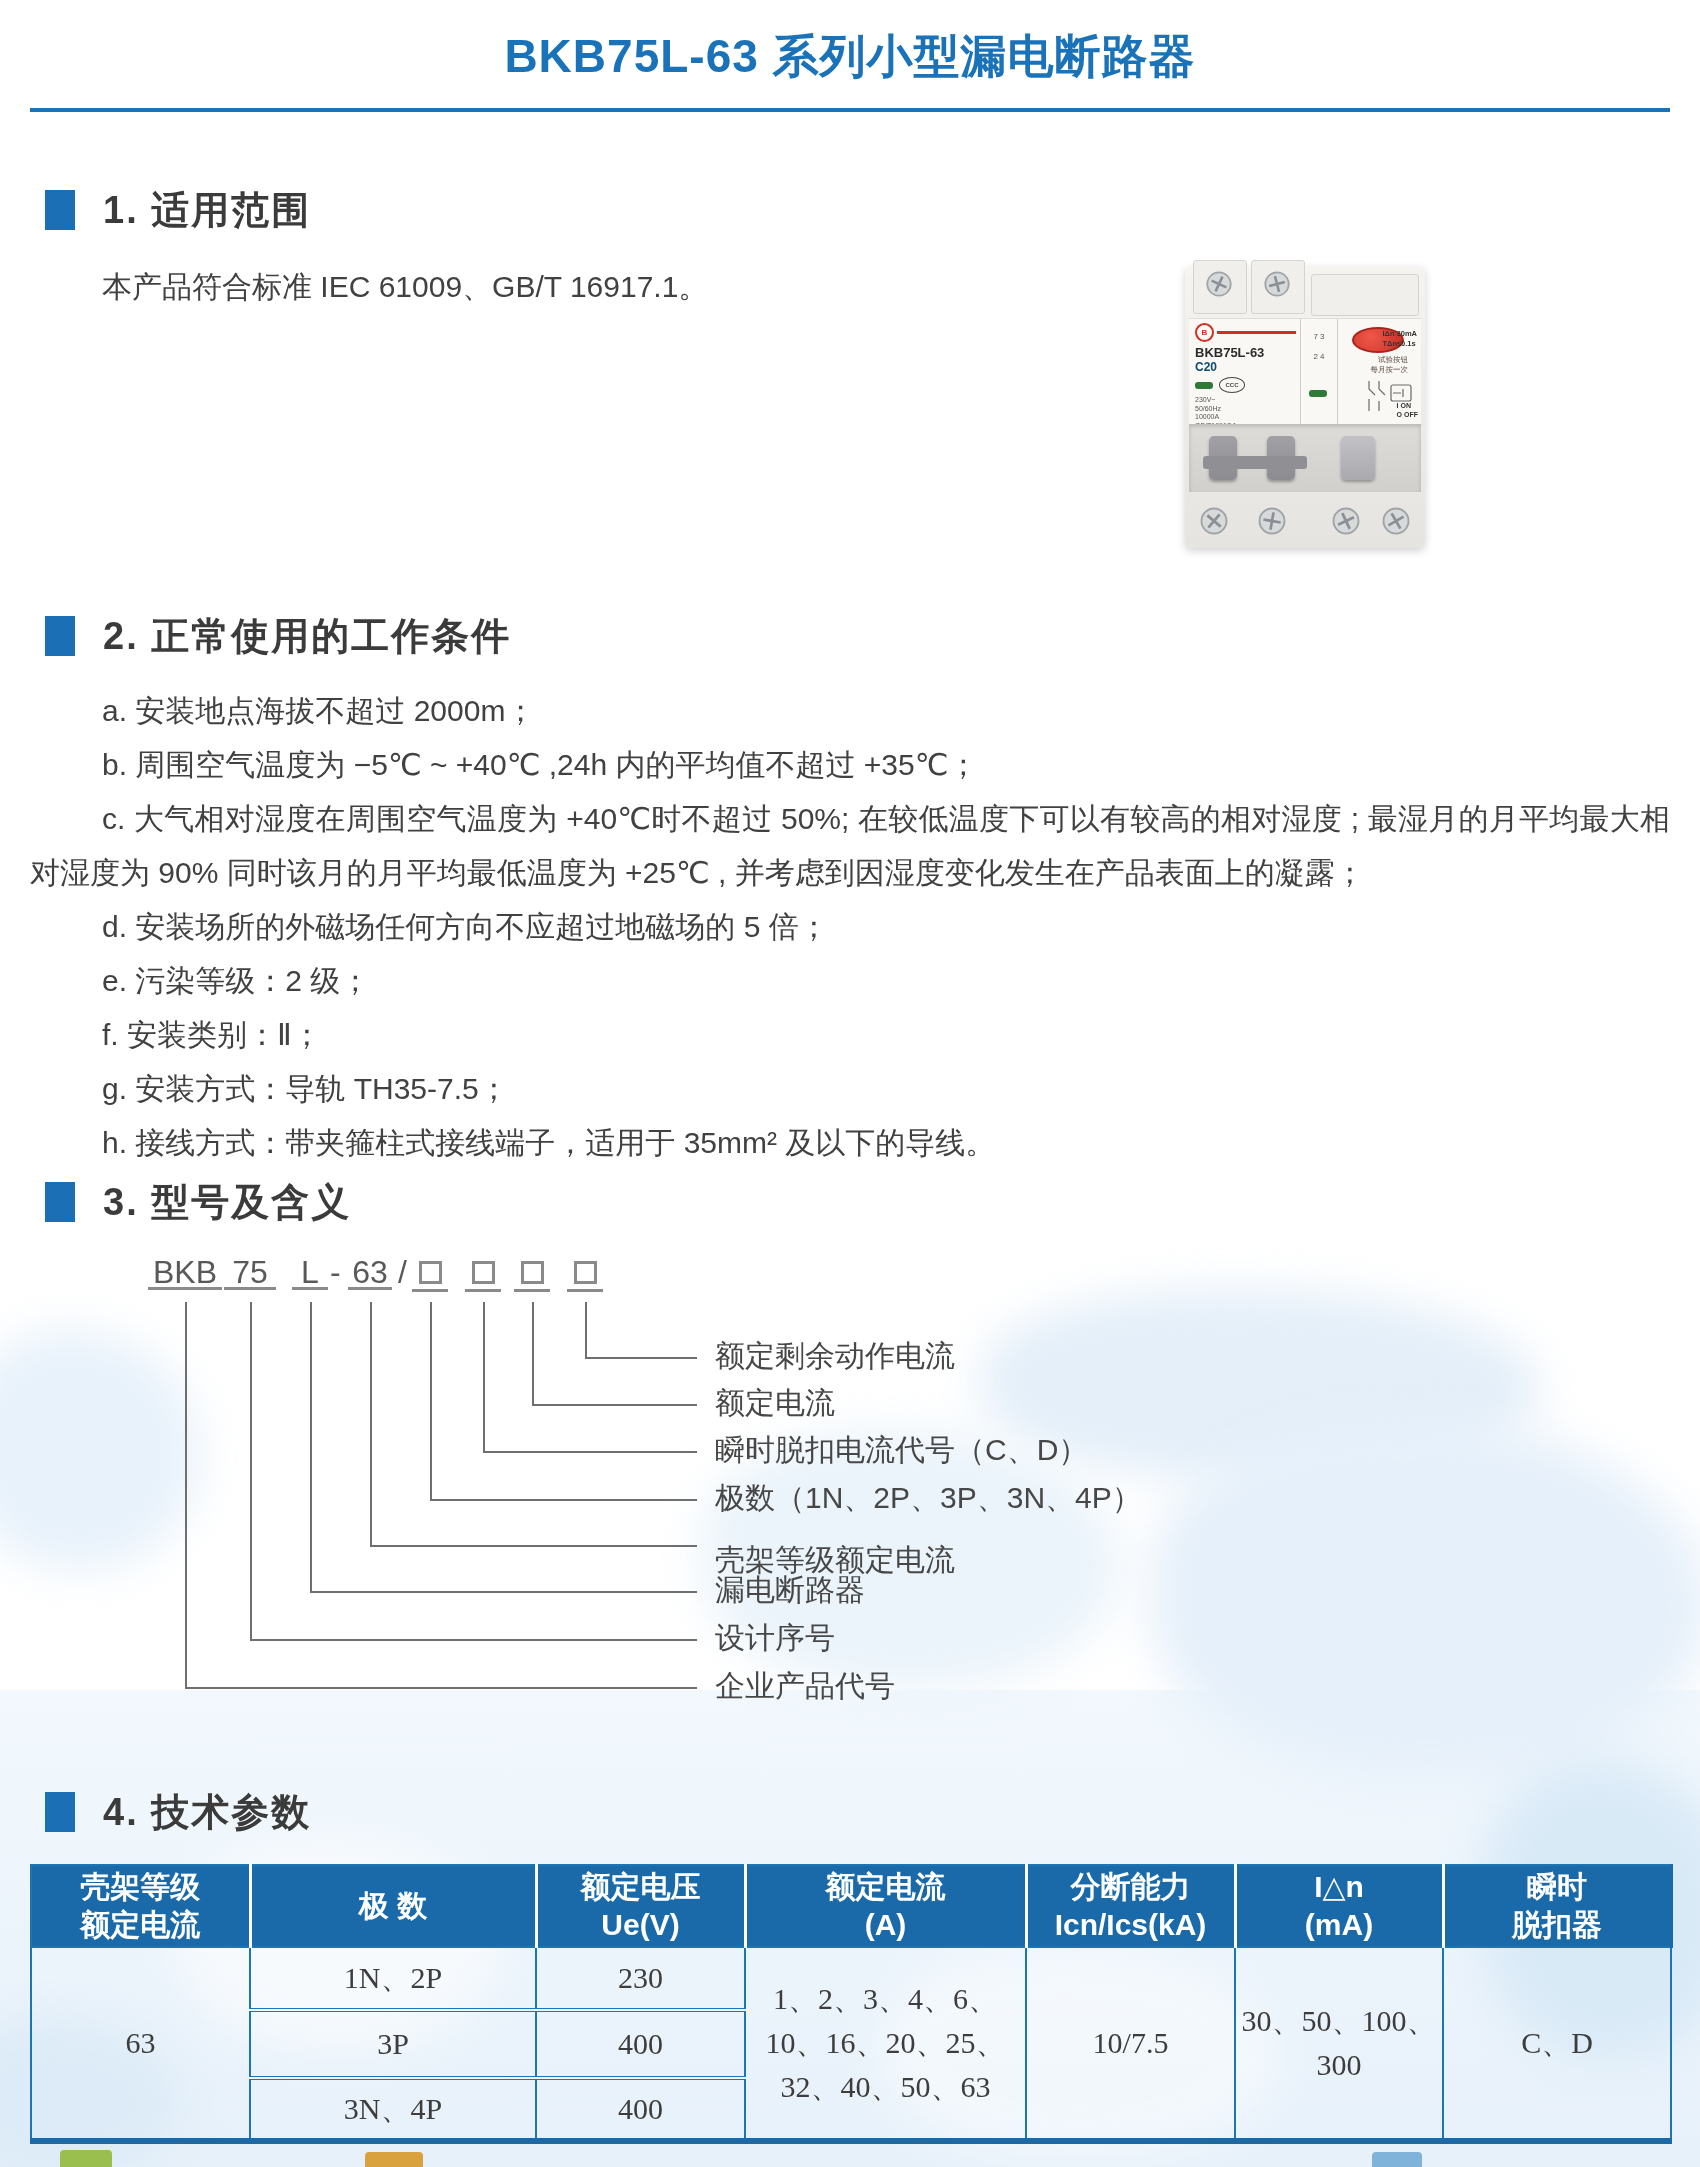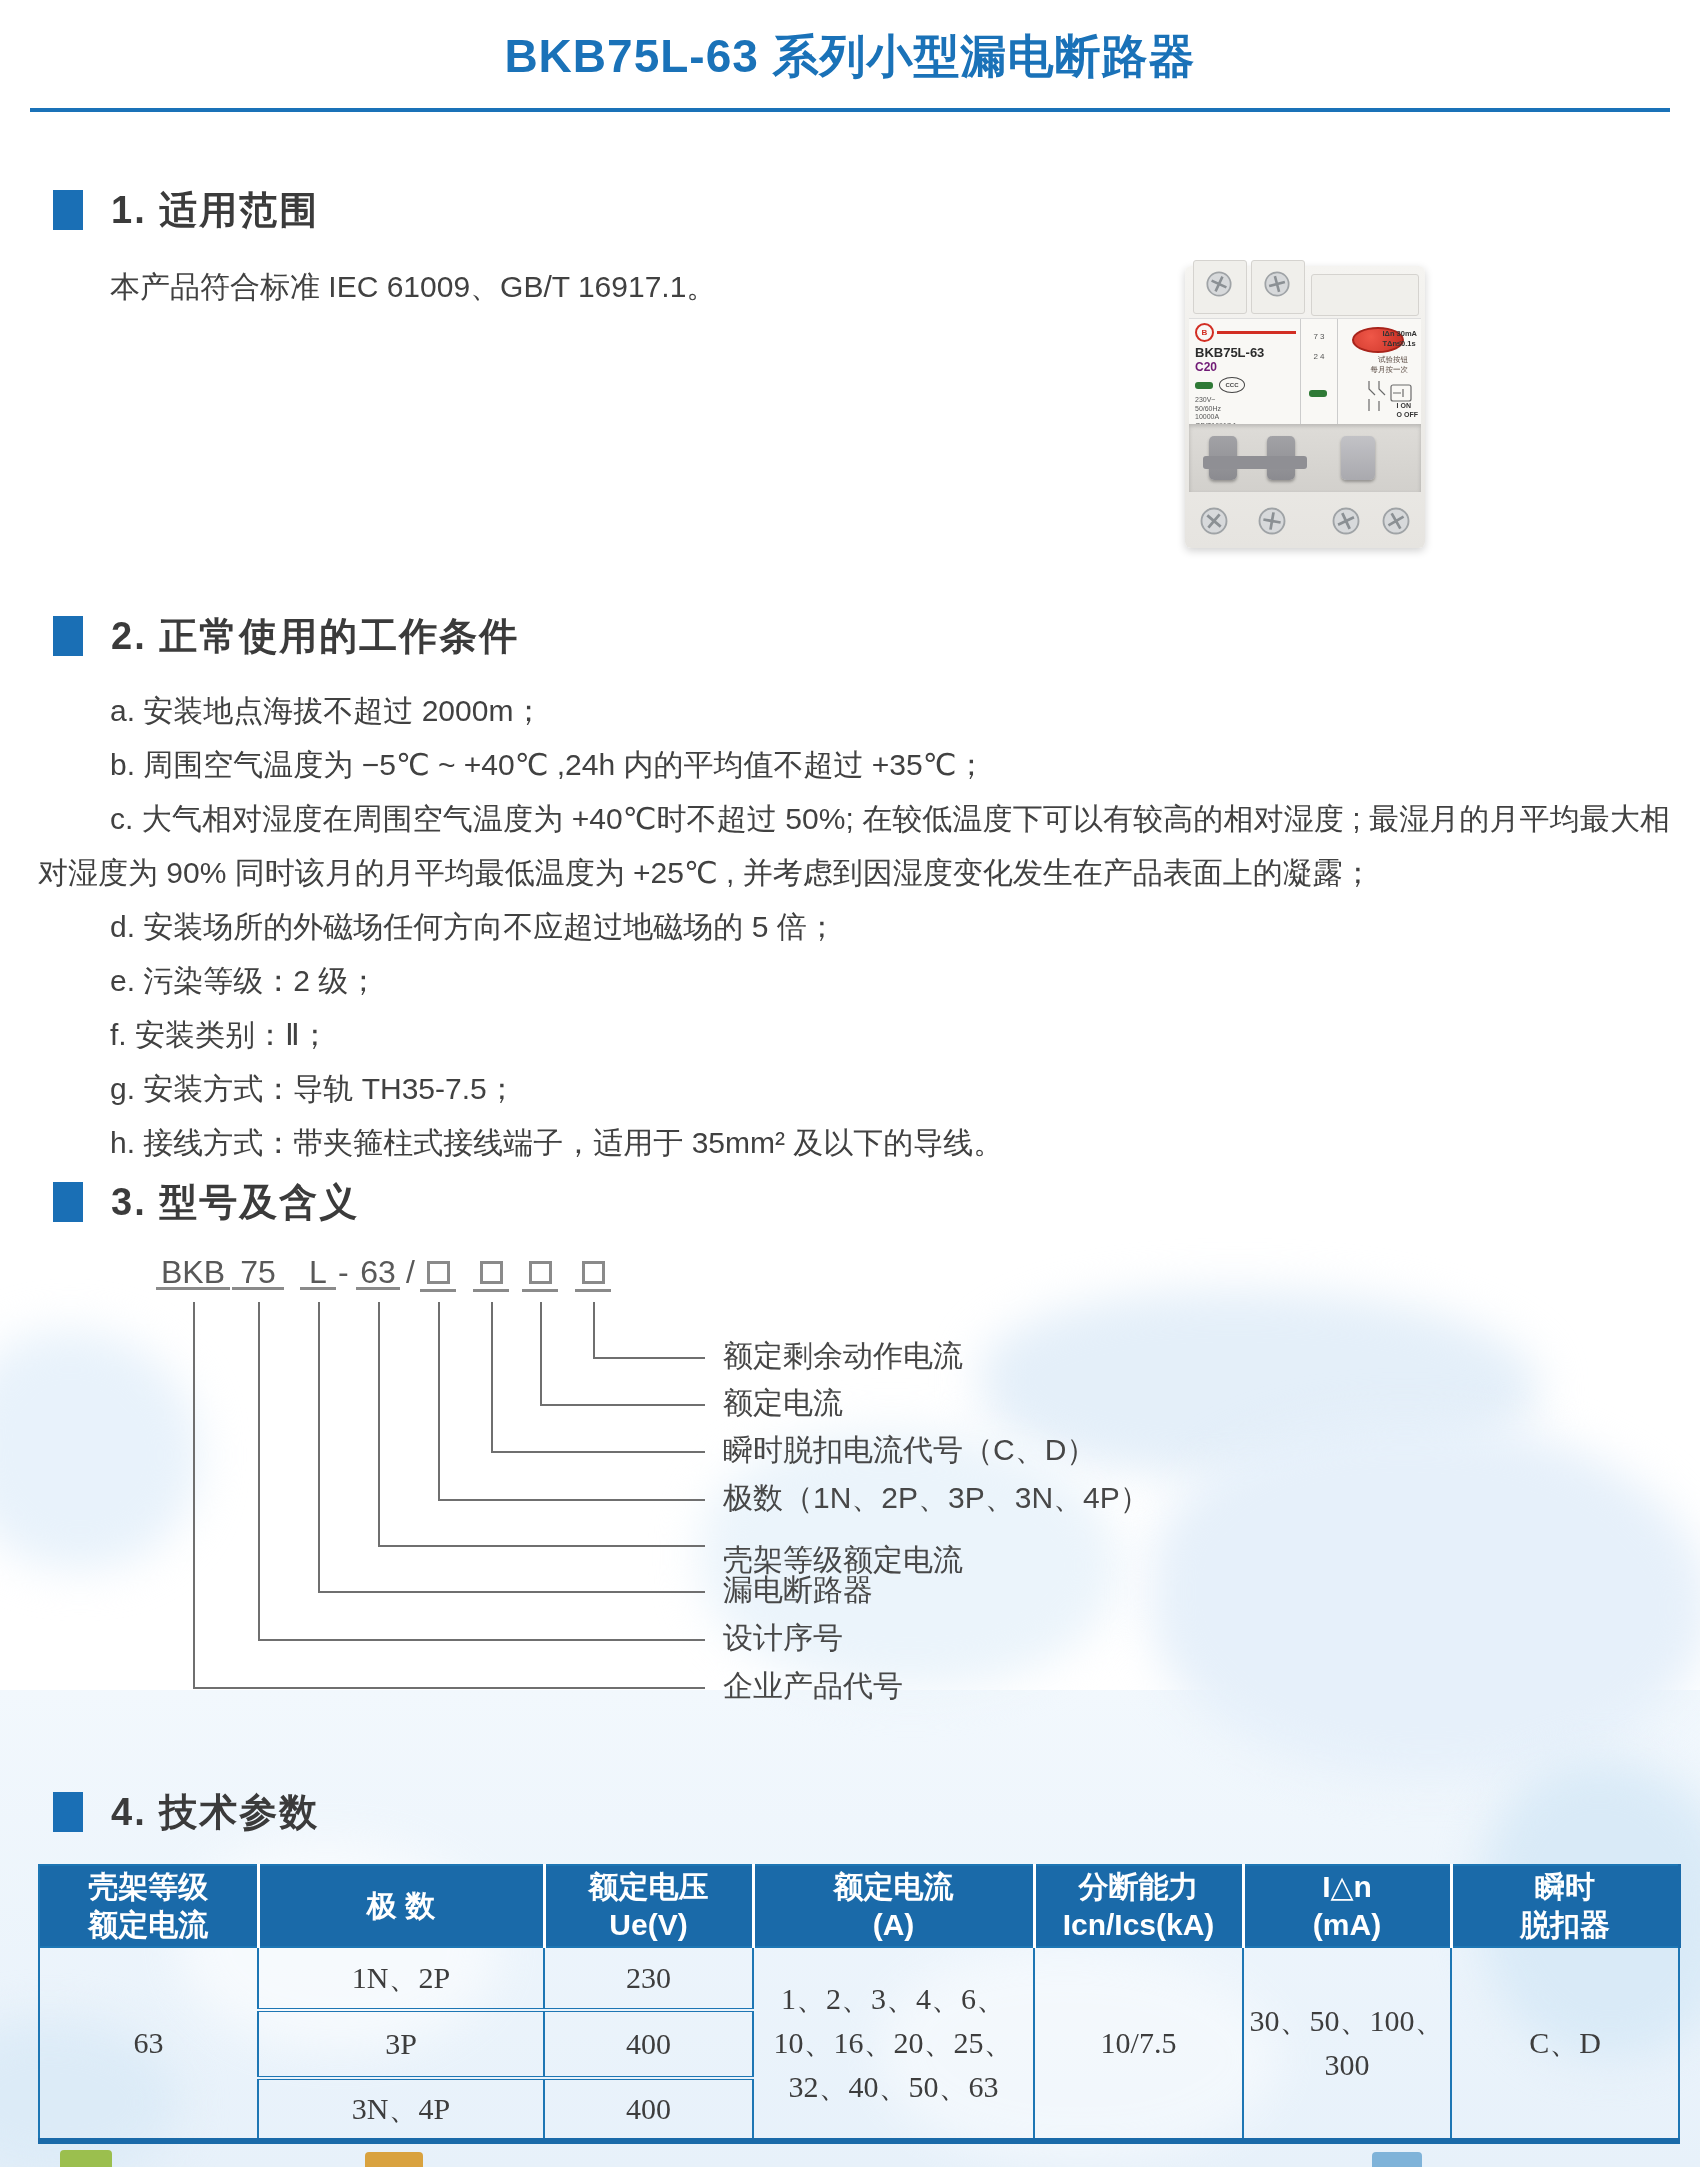"1. 适用范围" .sec { margin-left: 8px -> none }
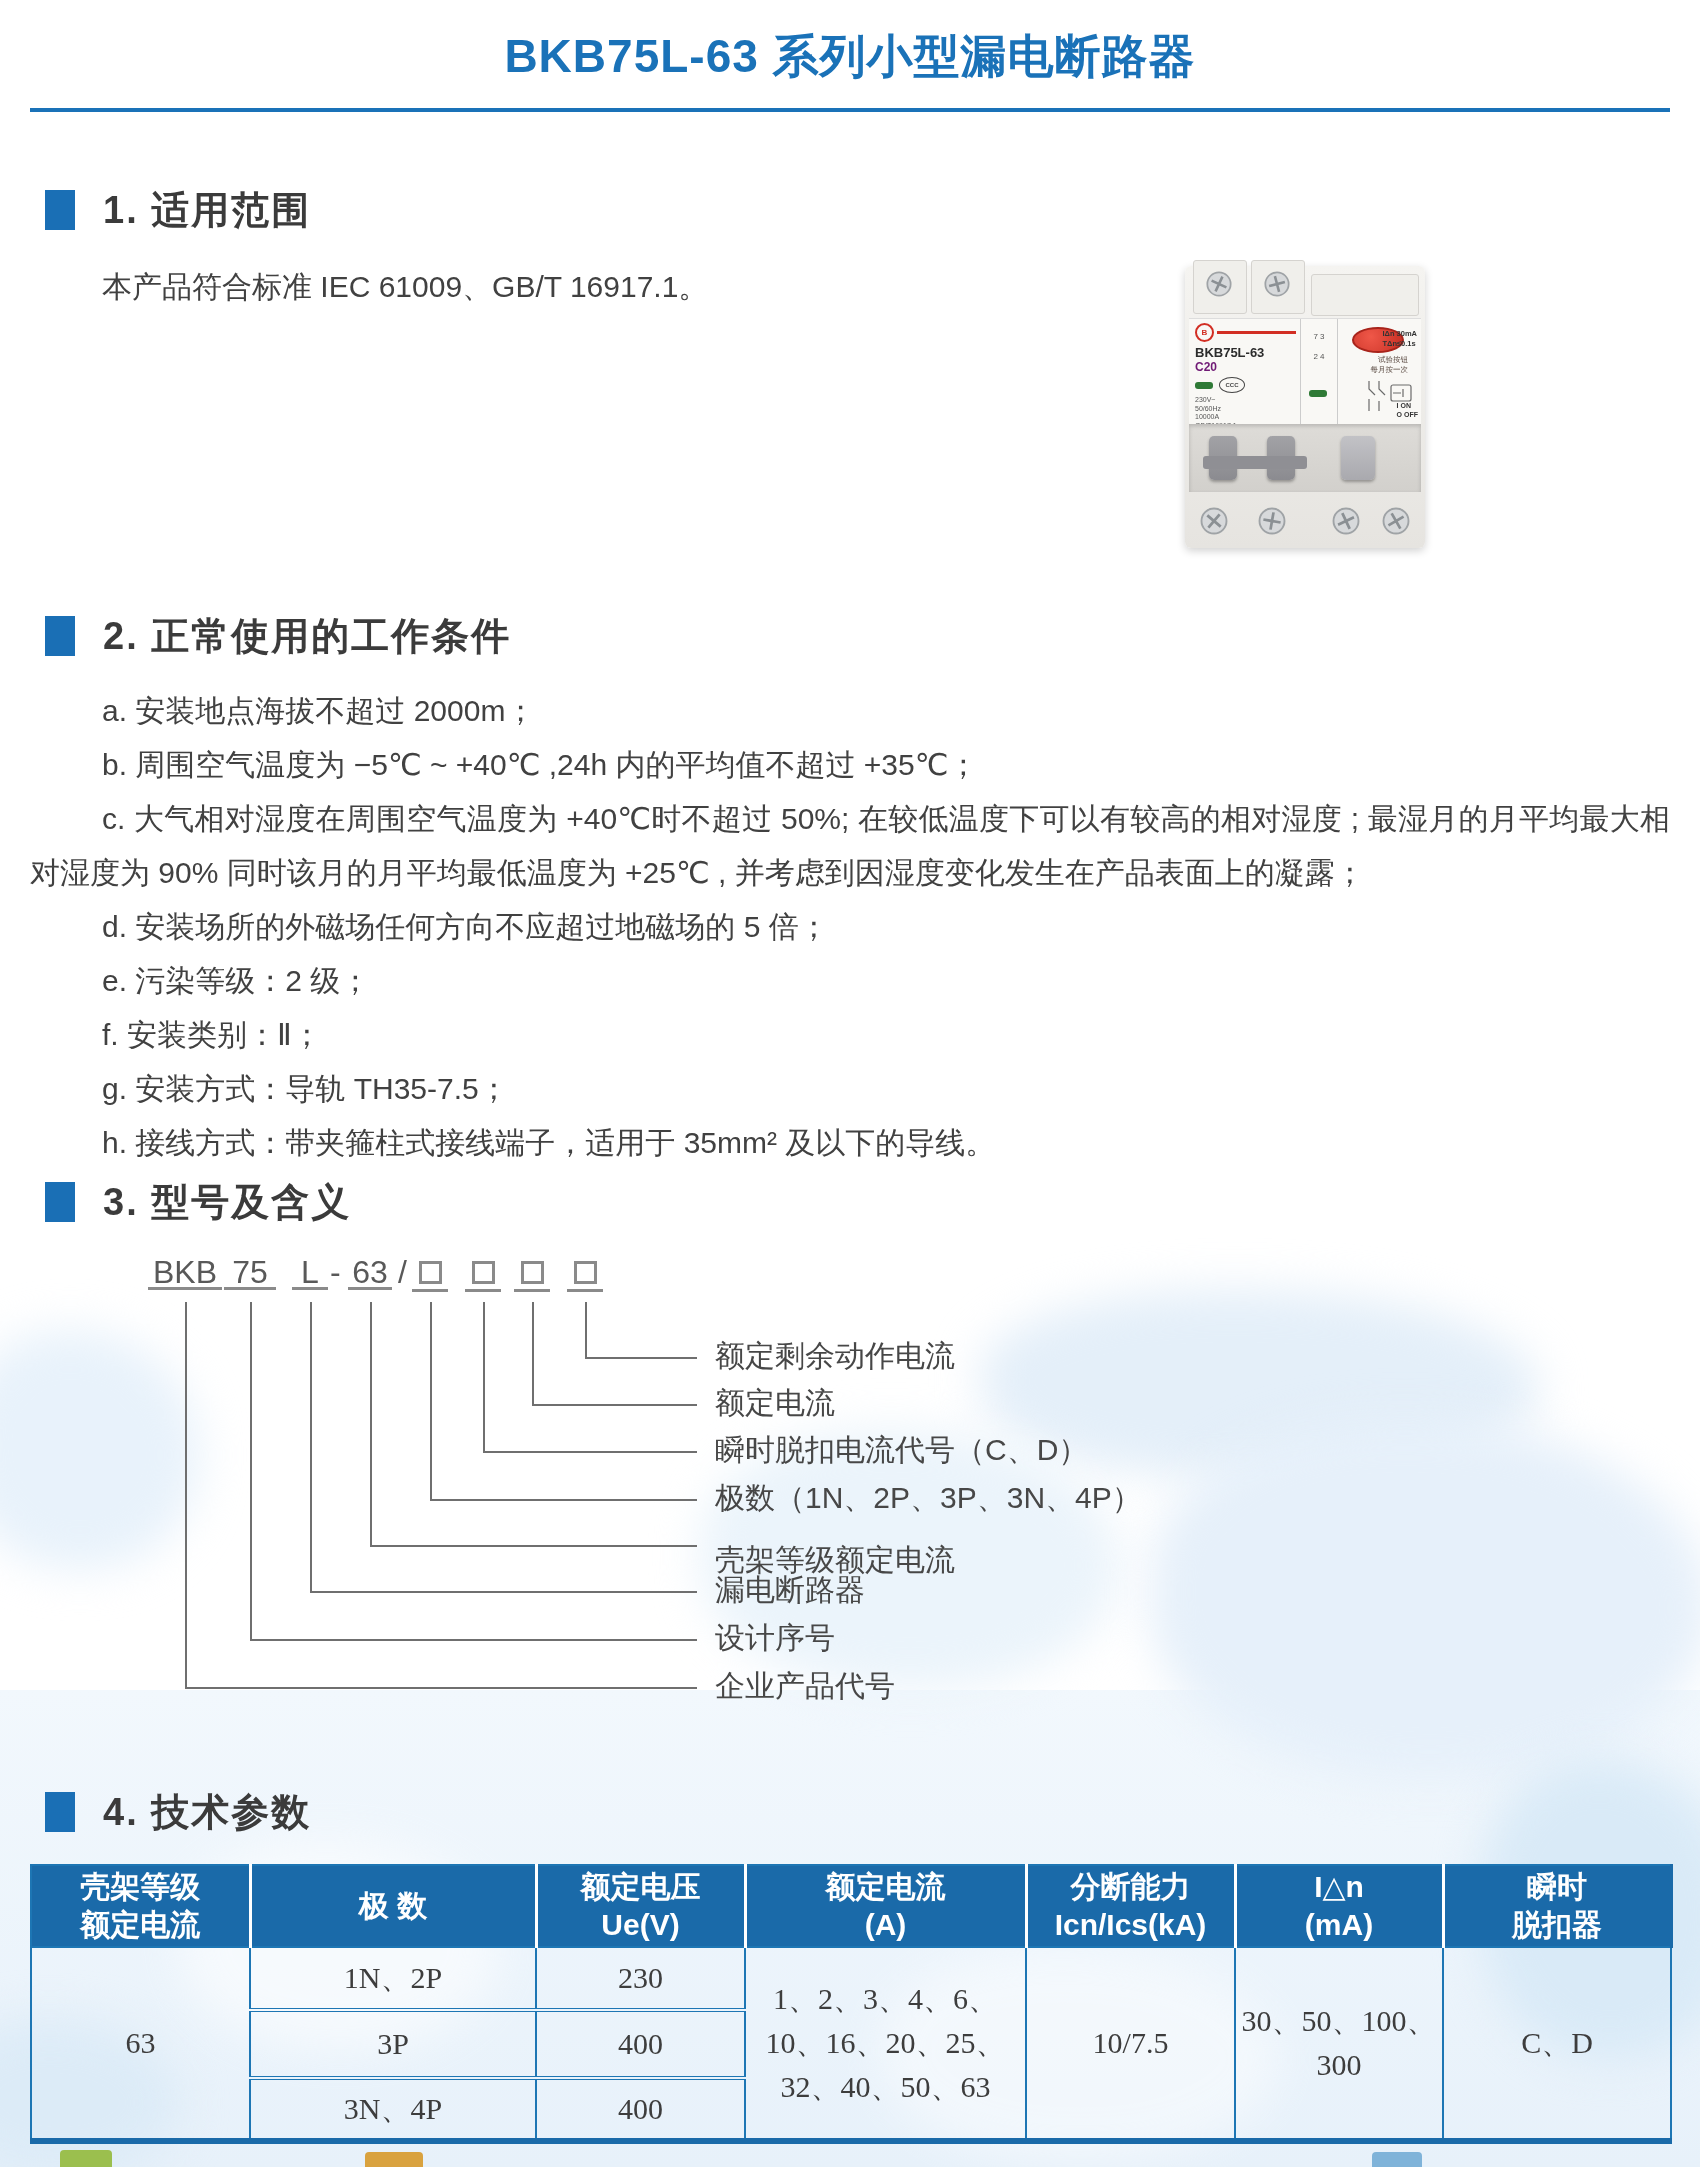"C20" .bk-rating { color: #701a75 -> #0c4a6e }
